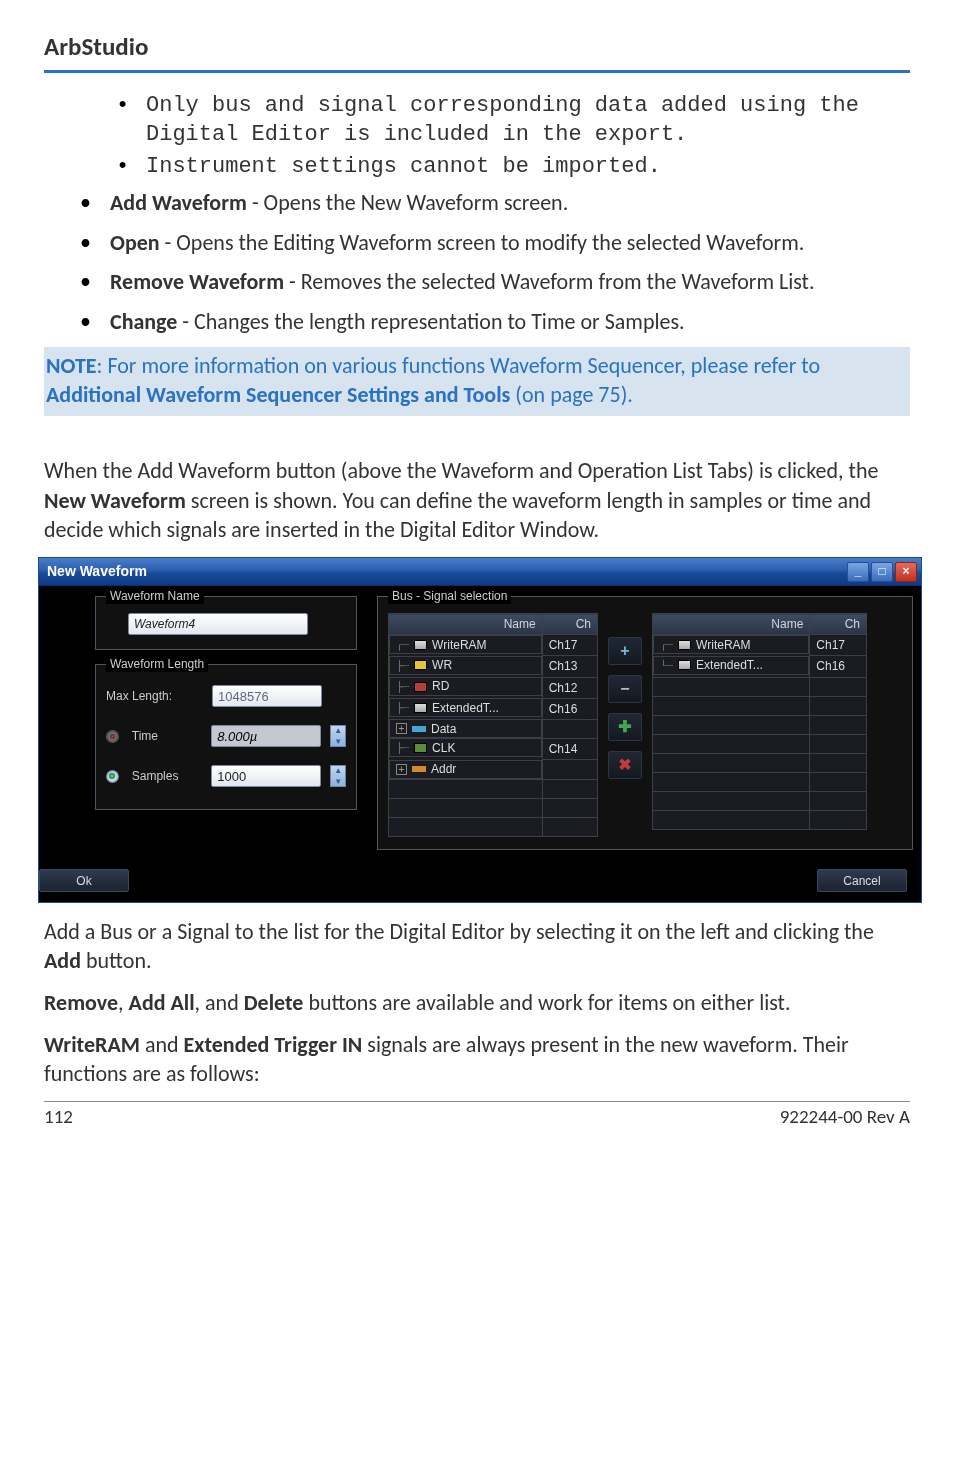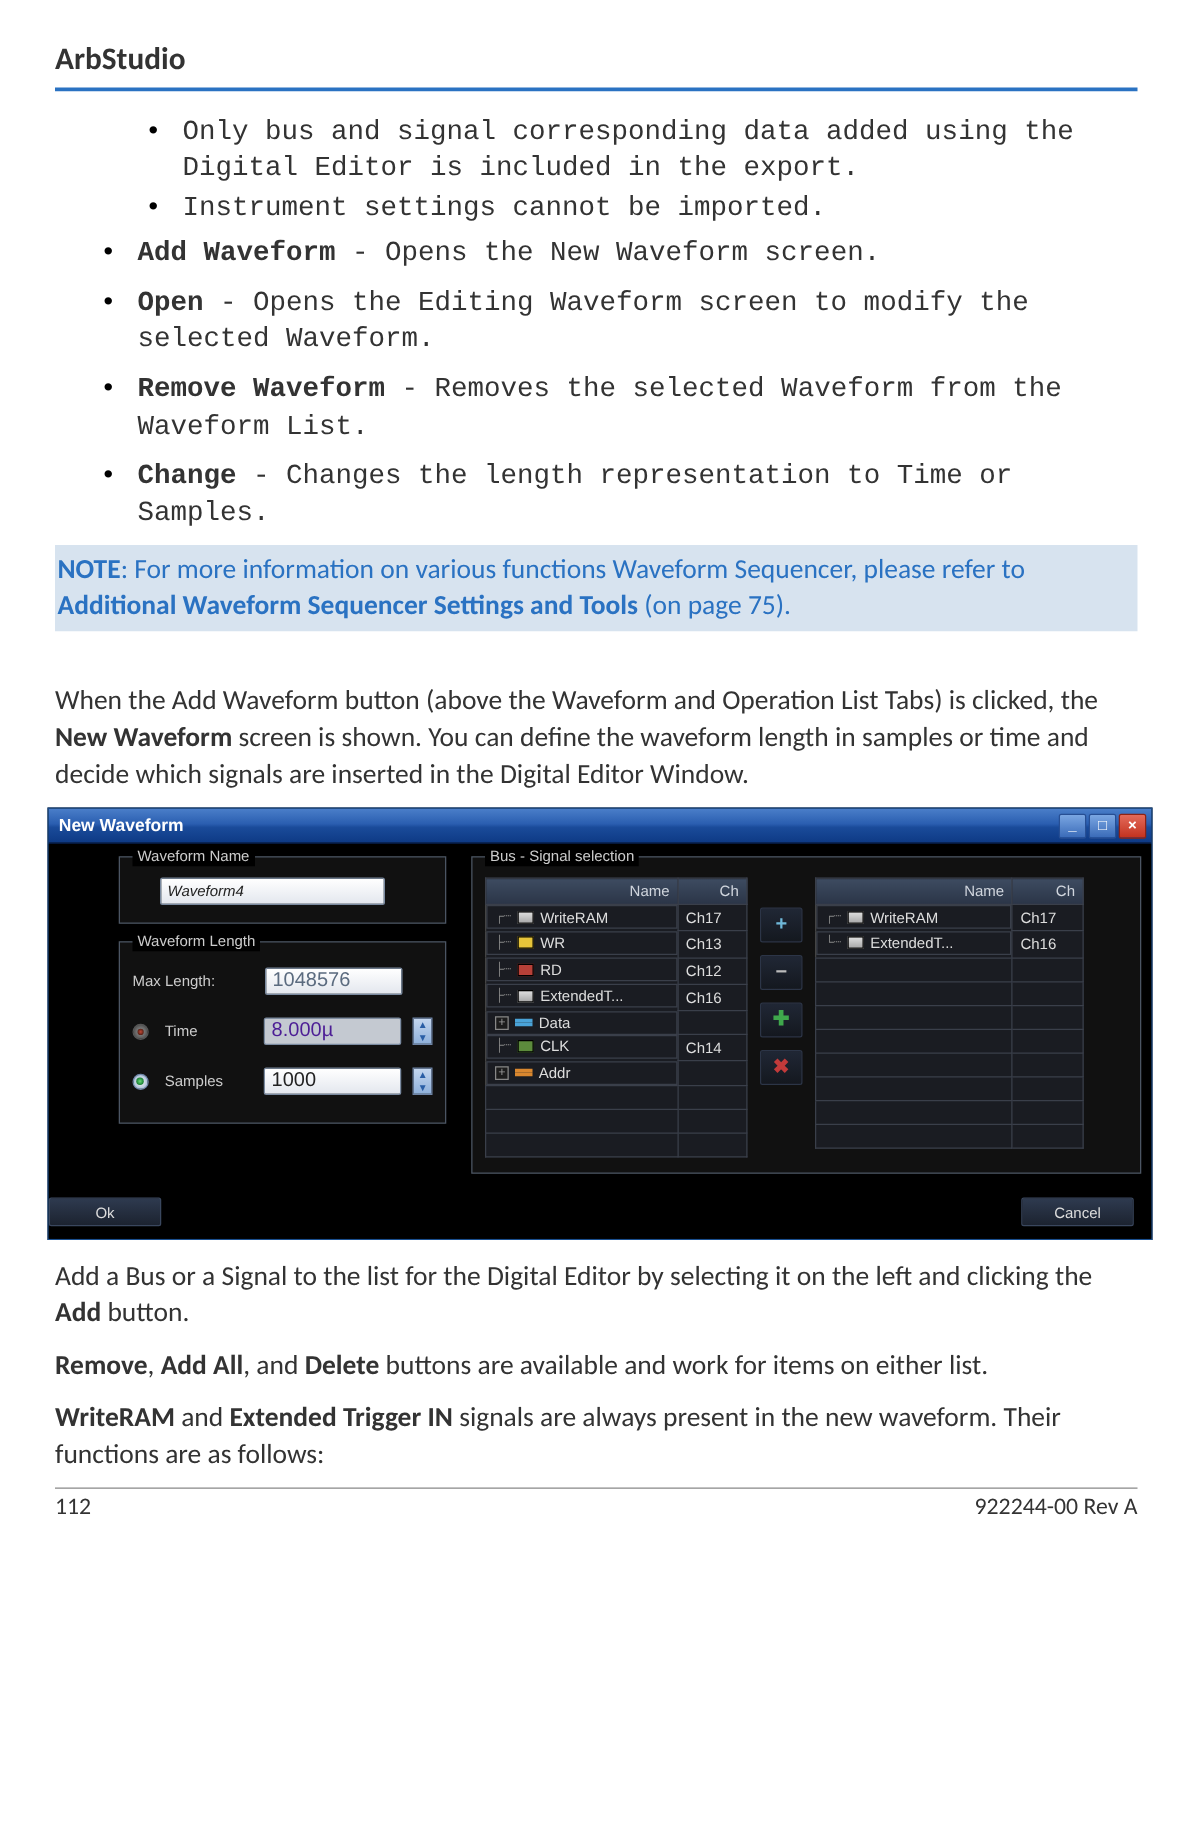"Add Waveform - Opens the" ul.outer-list > li { font-family: Liberation Mono, monospace -> none }
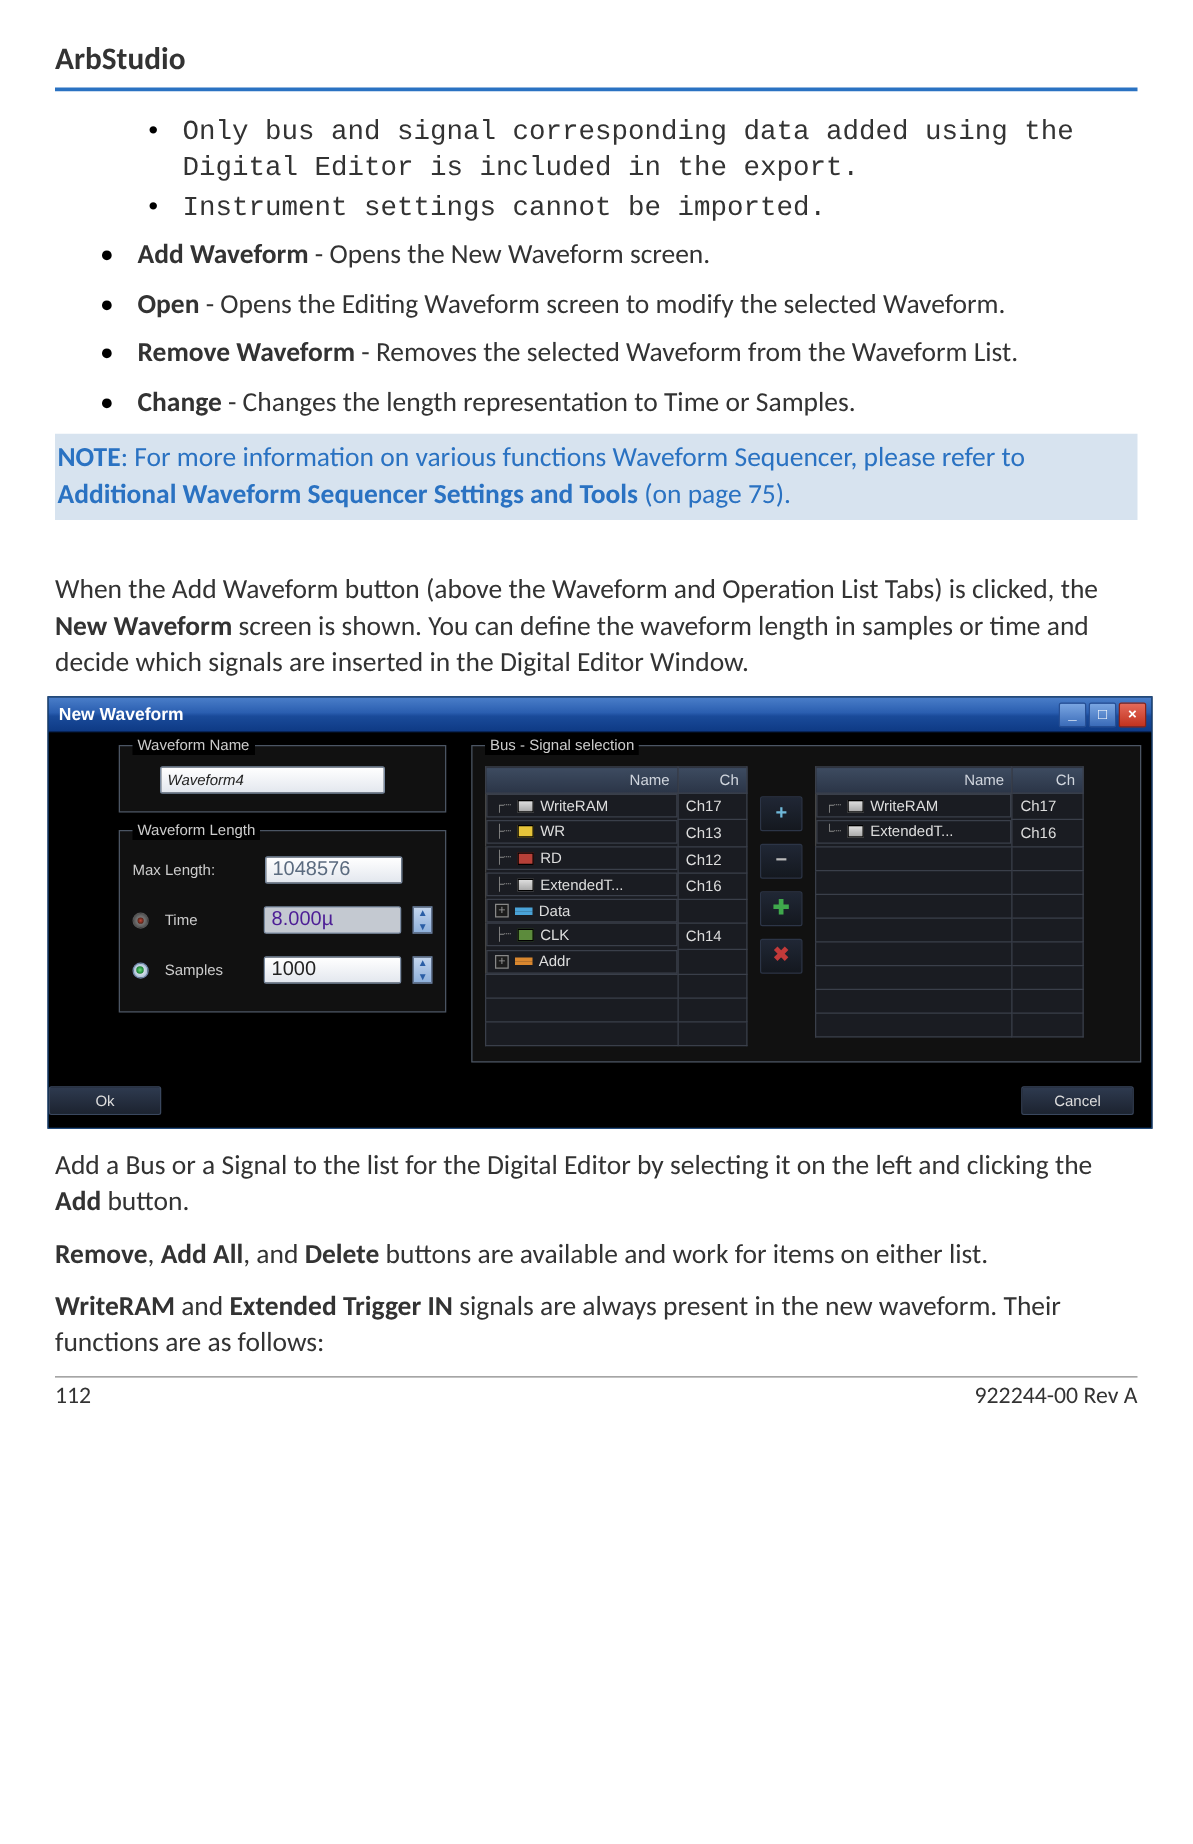"1048576" .length-input { font-size: 16px -> 13px }
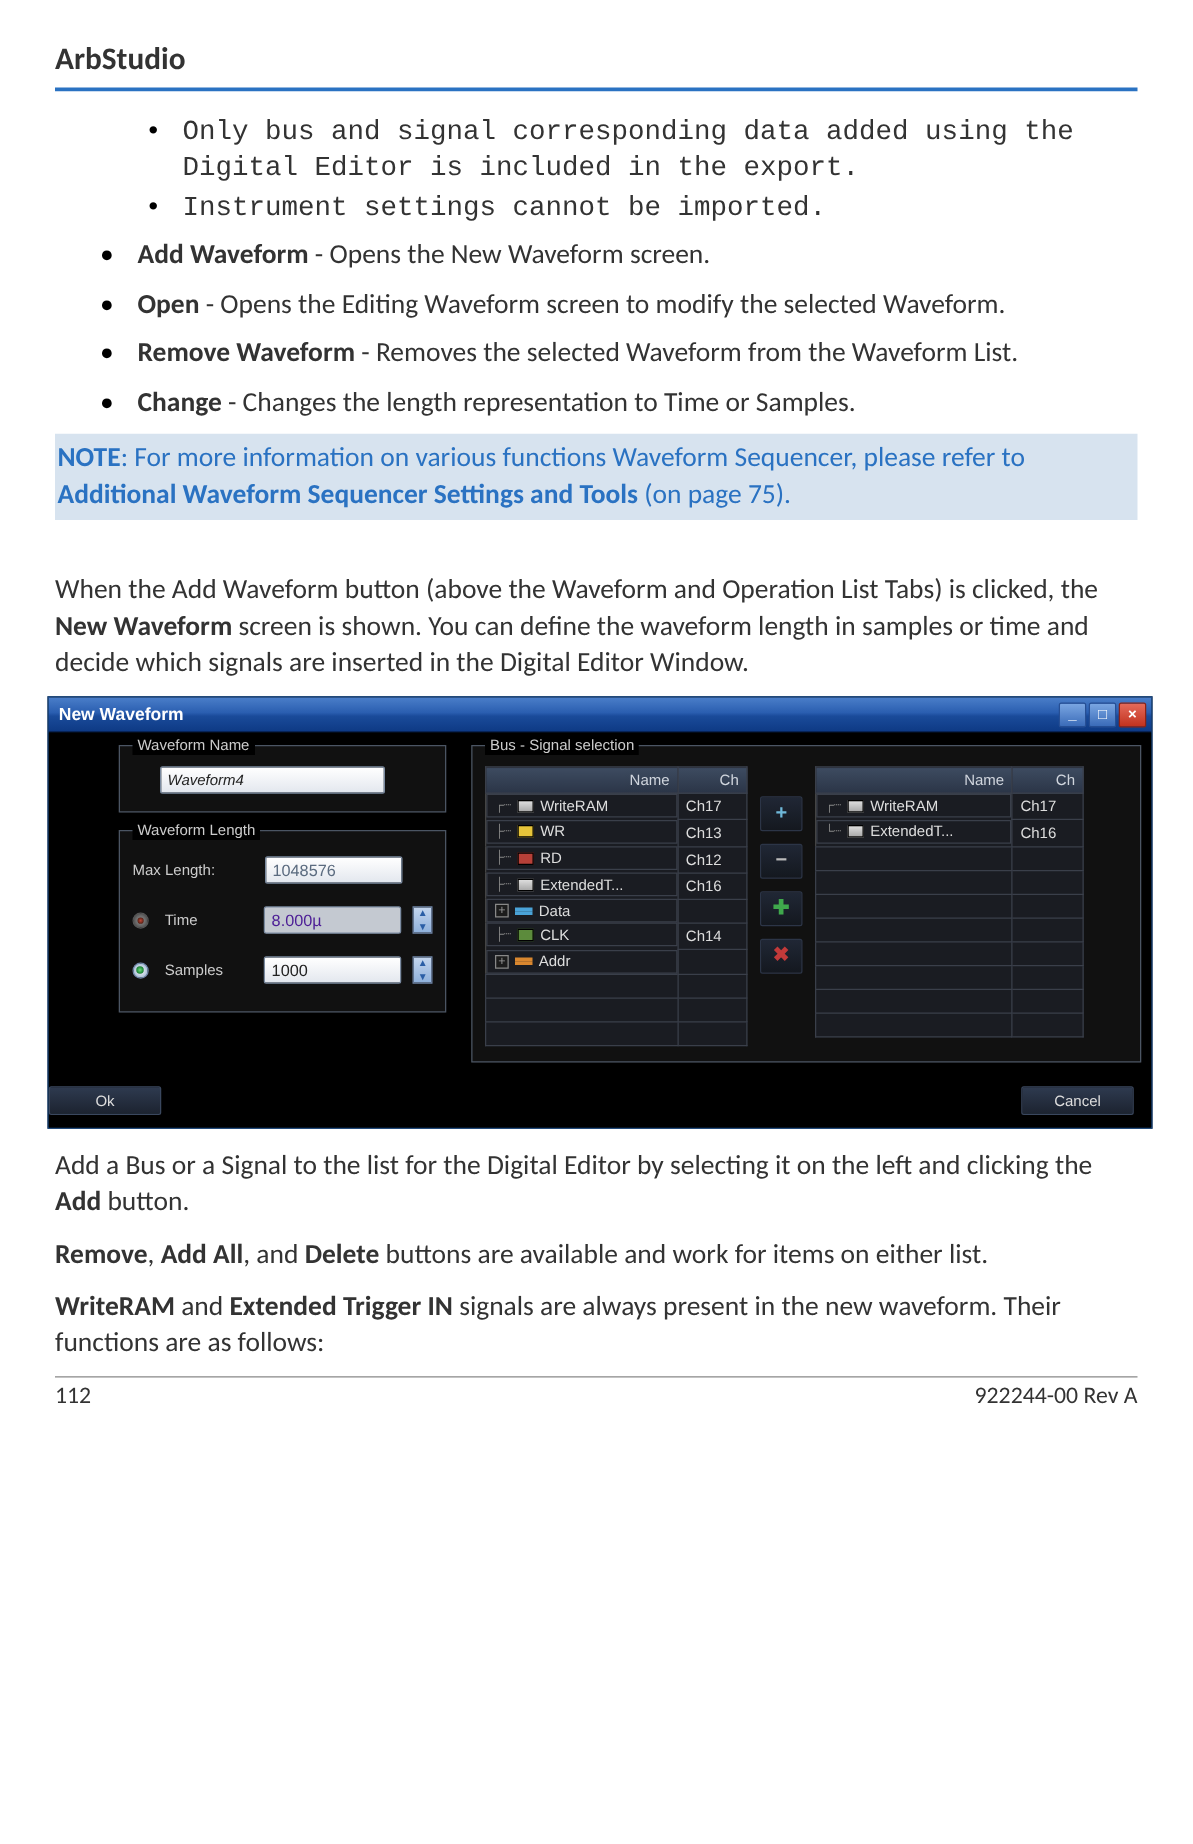"8.000µ" .disabled-spin { color: #4c1d95 -> #000000; font-style: none -> italic }
